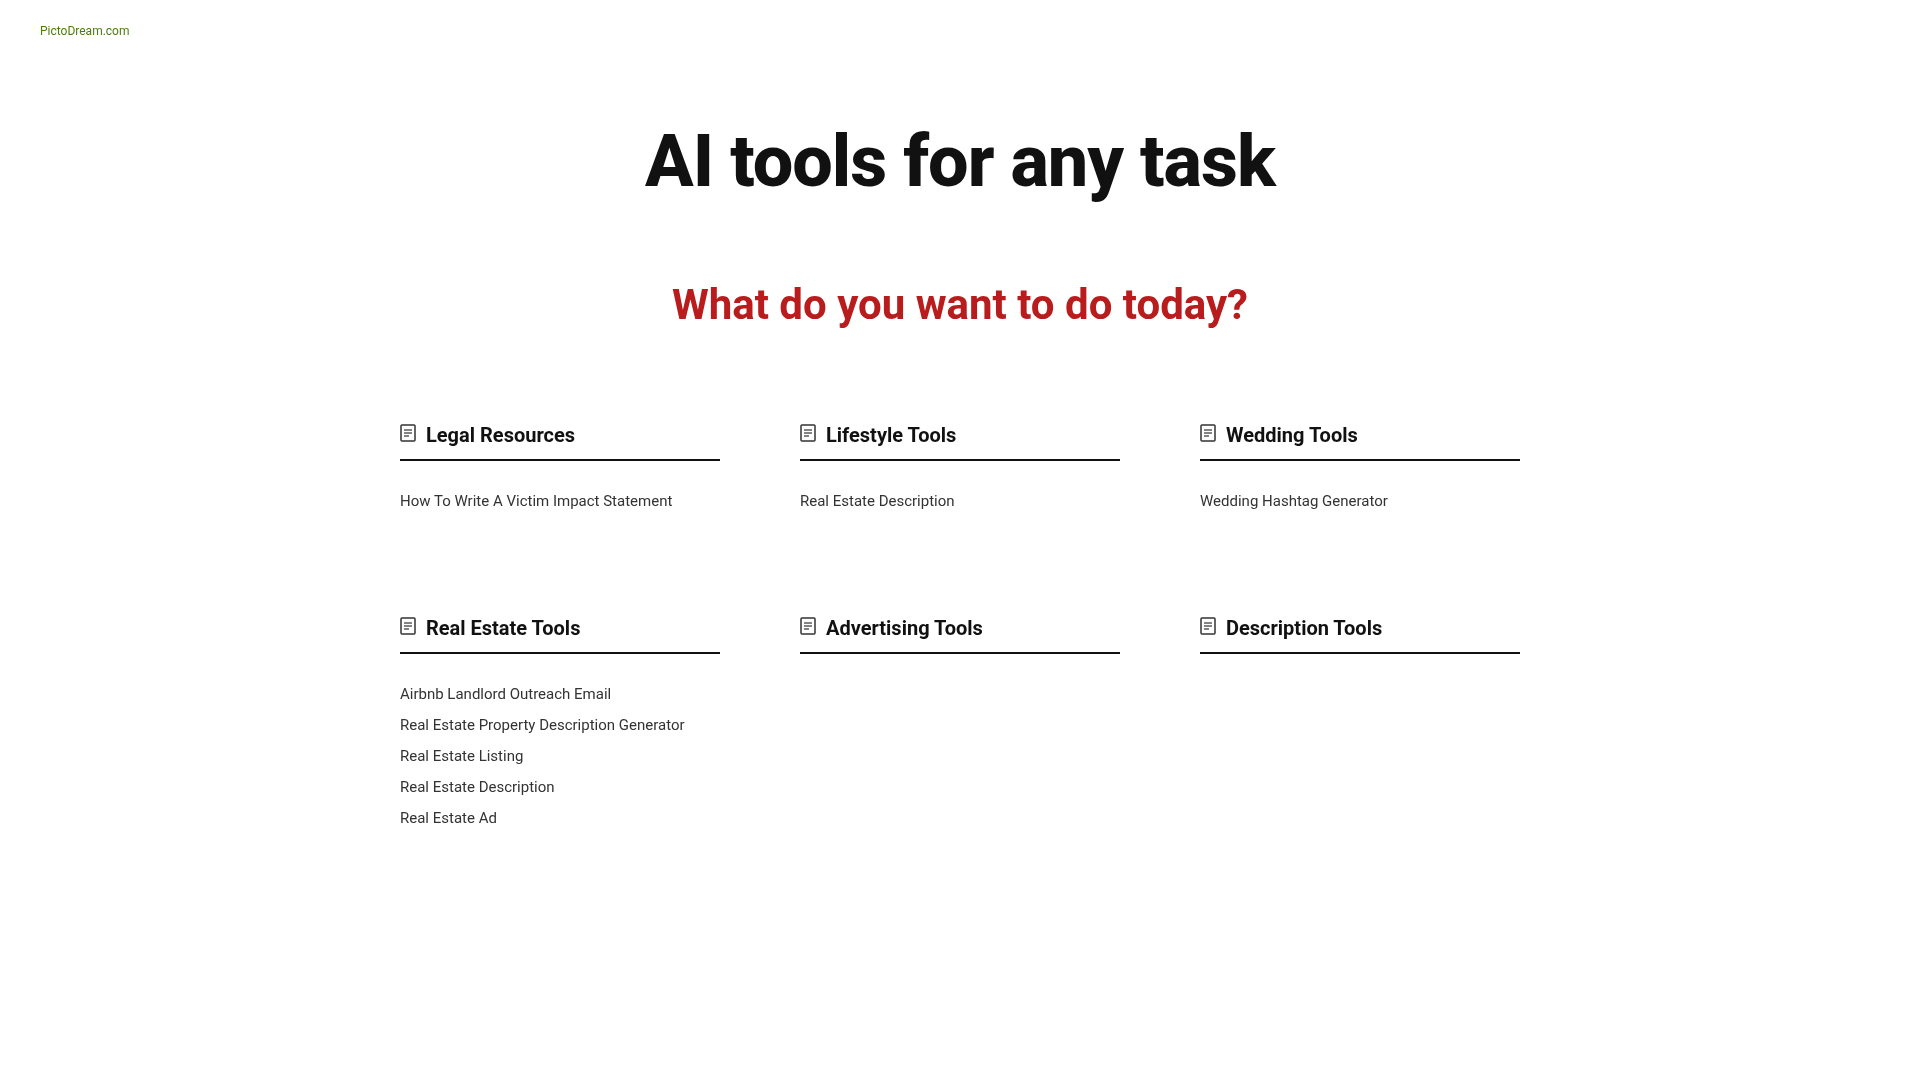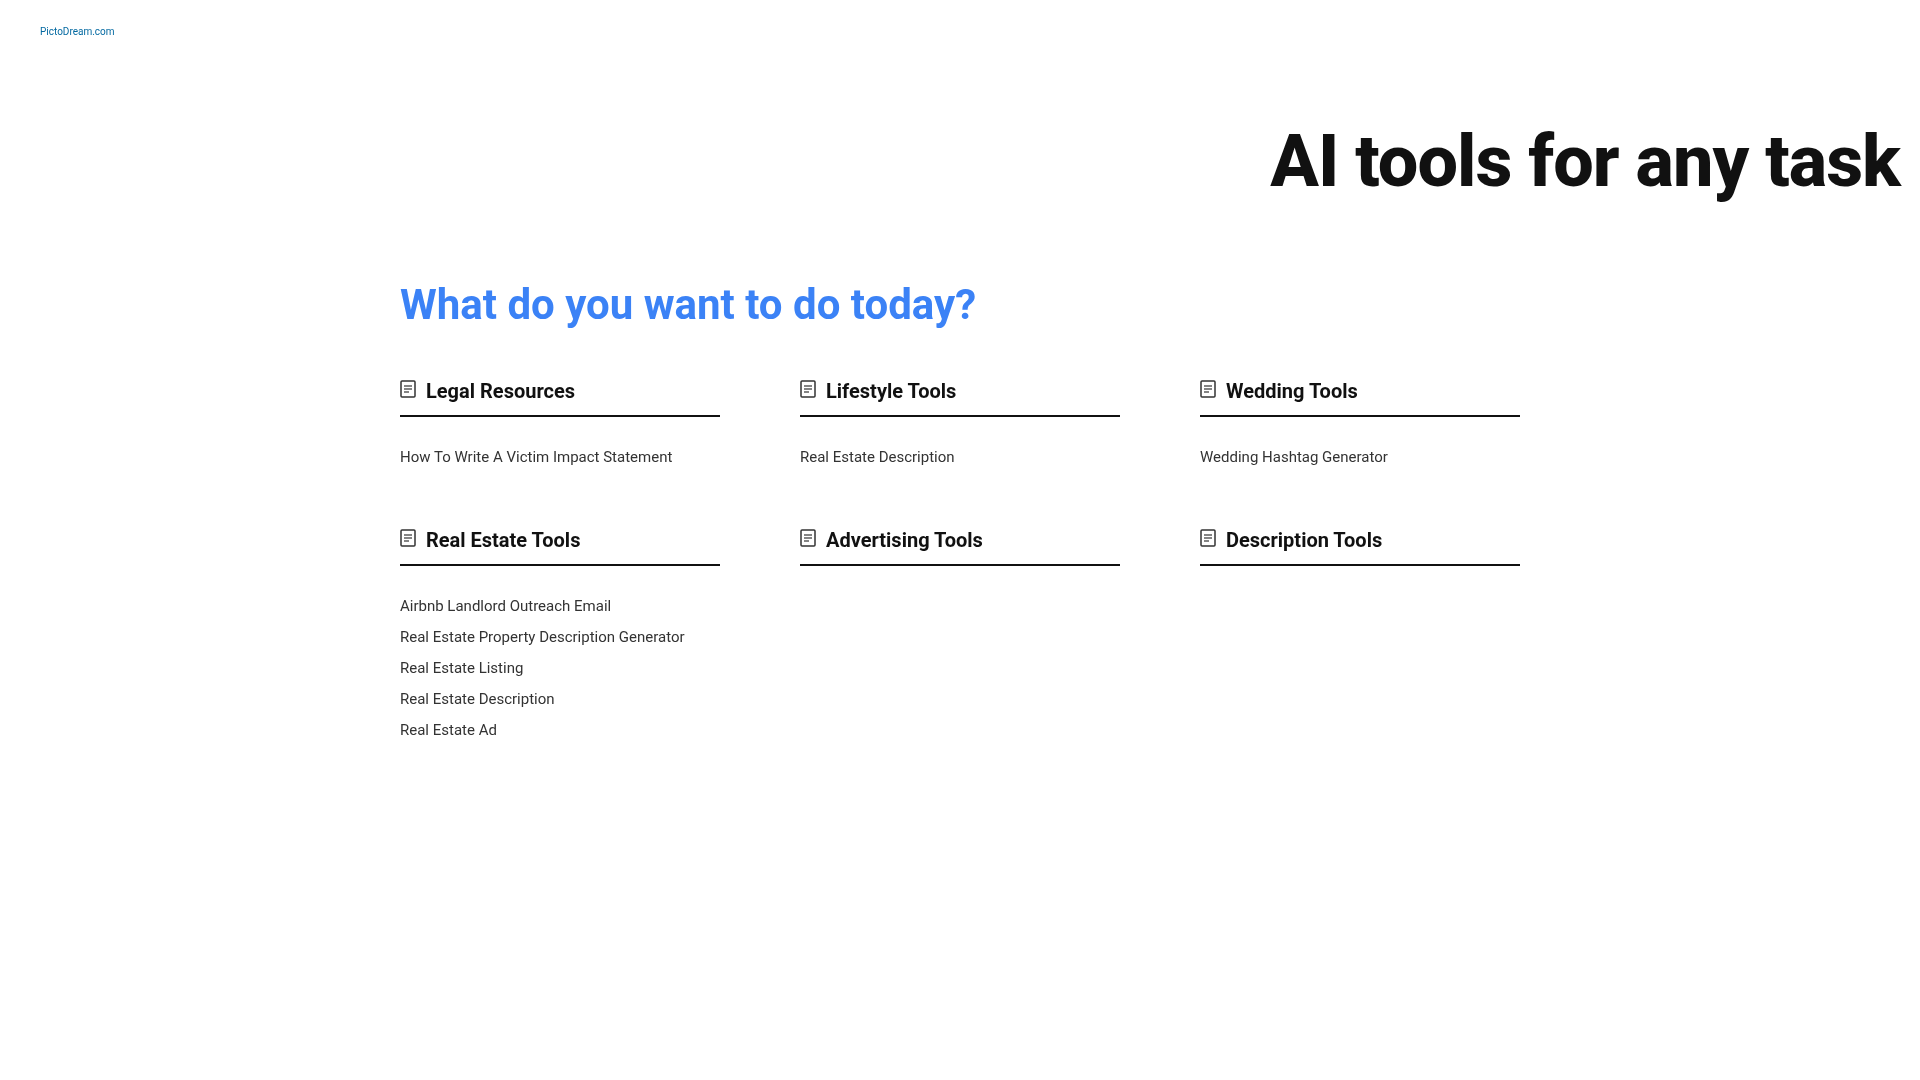"PictoDream.com" .site-logo { color: #0369a1 -> #4d7c0f; font-size: 10px -> 12px }
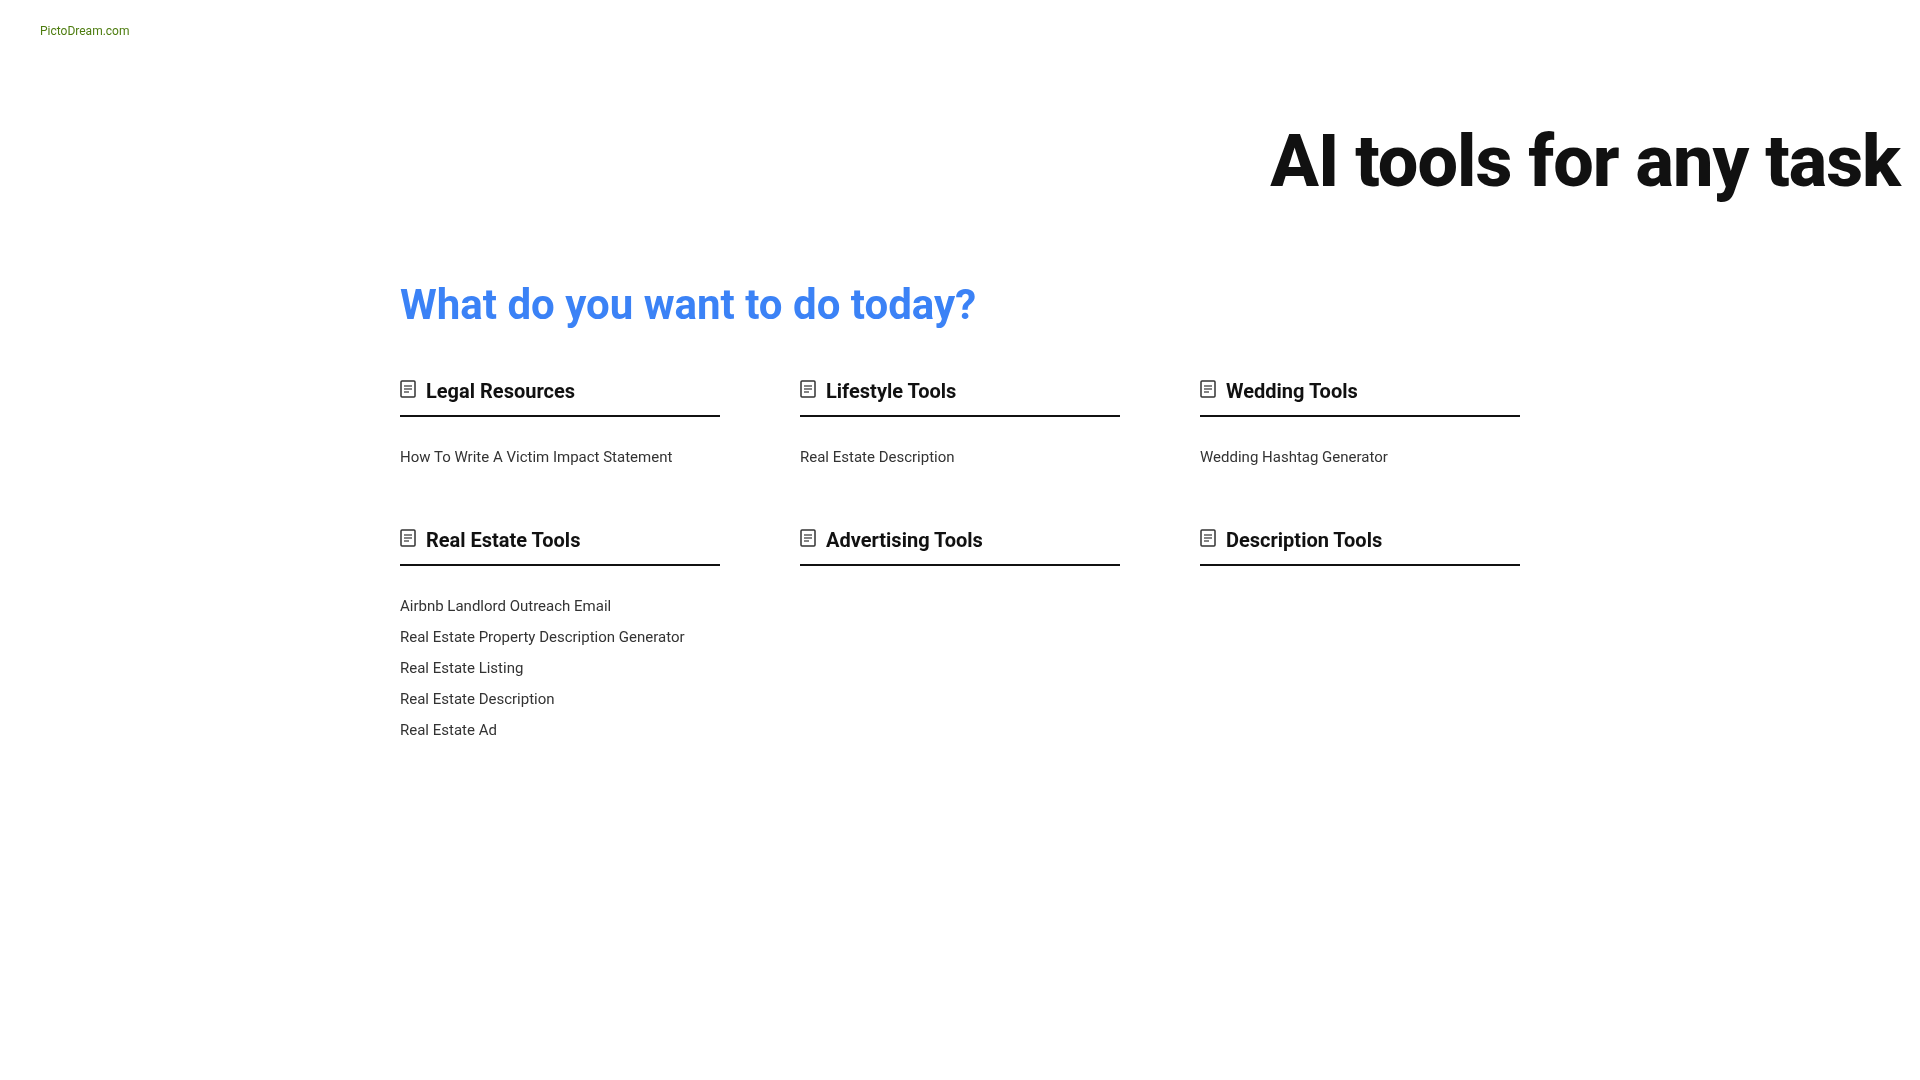"AI tools for any task" .hero-section { text-align: right -> center }
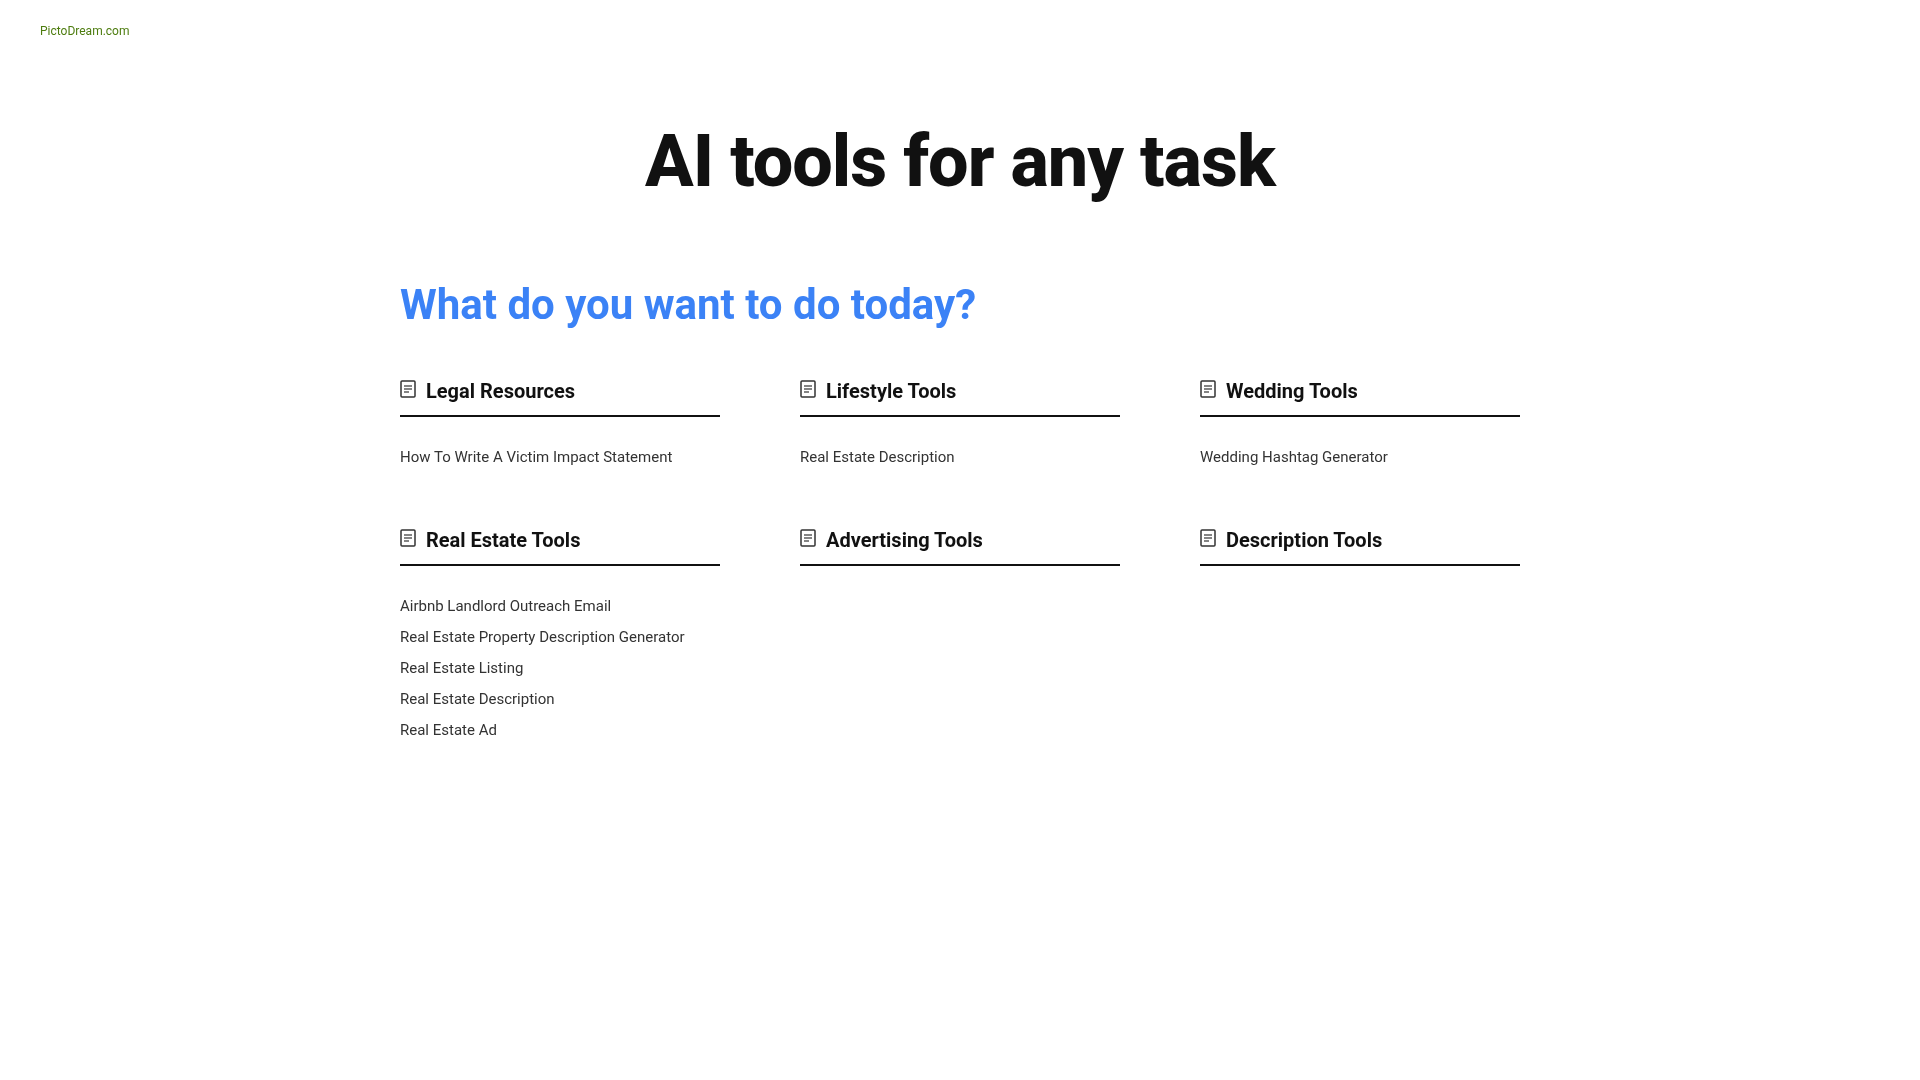"What do you want to" .section-title { color: #3b82f6 -> #b91c1c; text-align: left -> center }
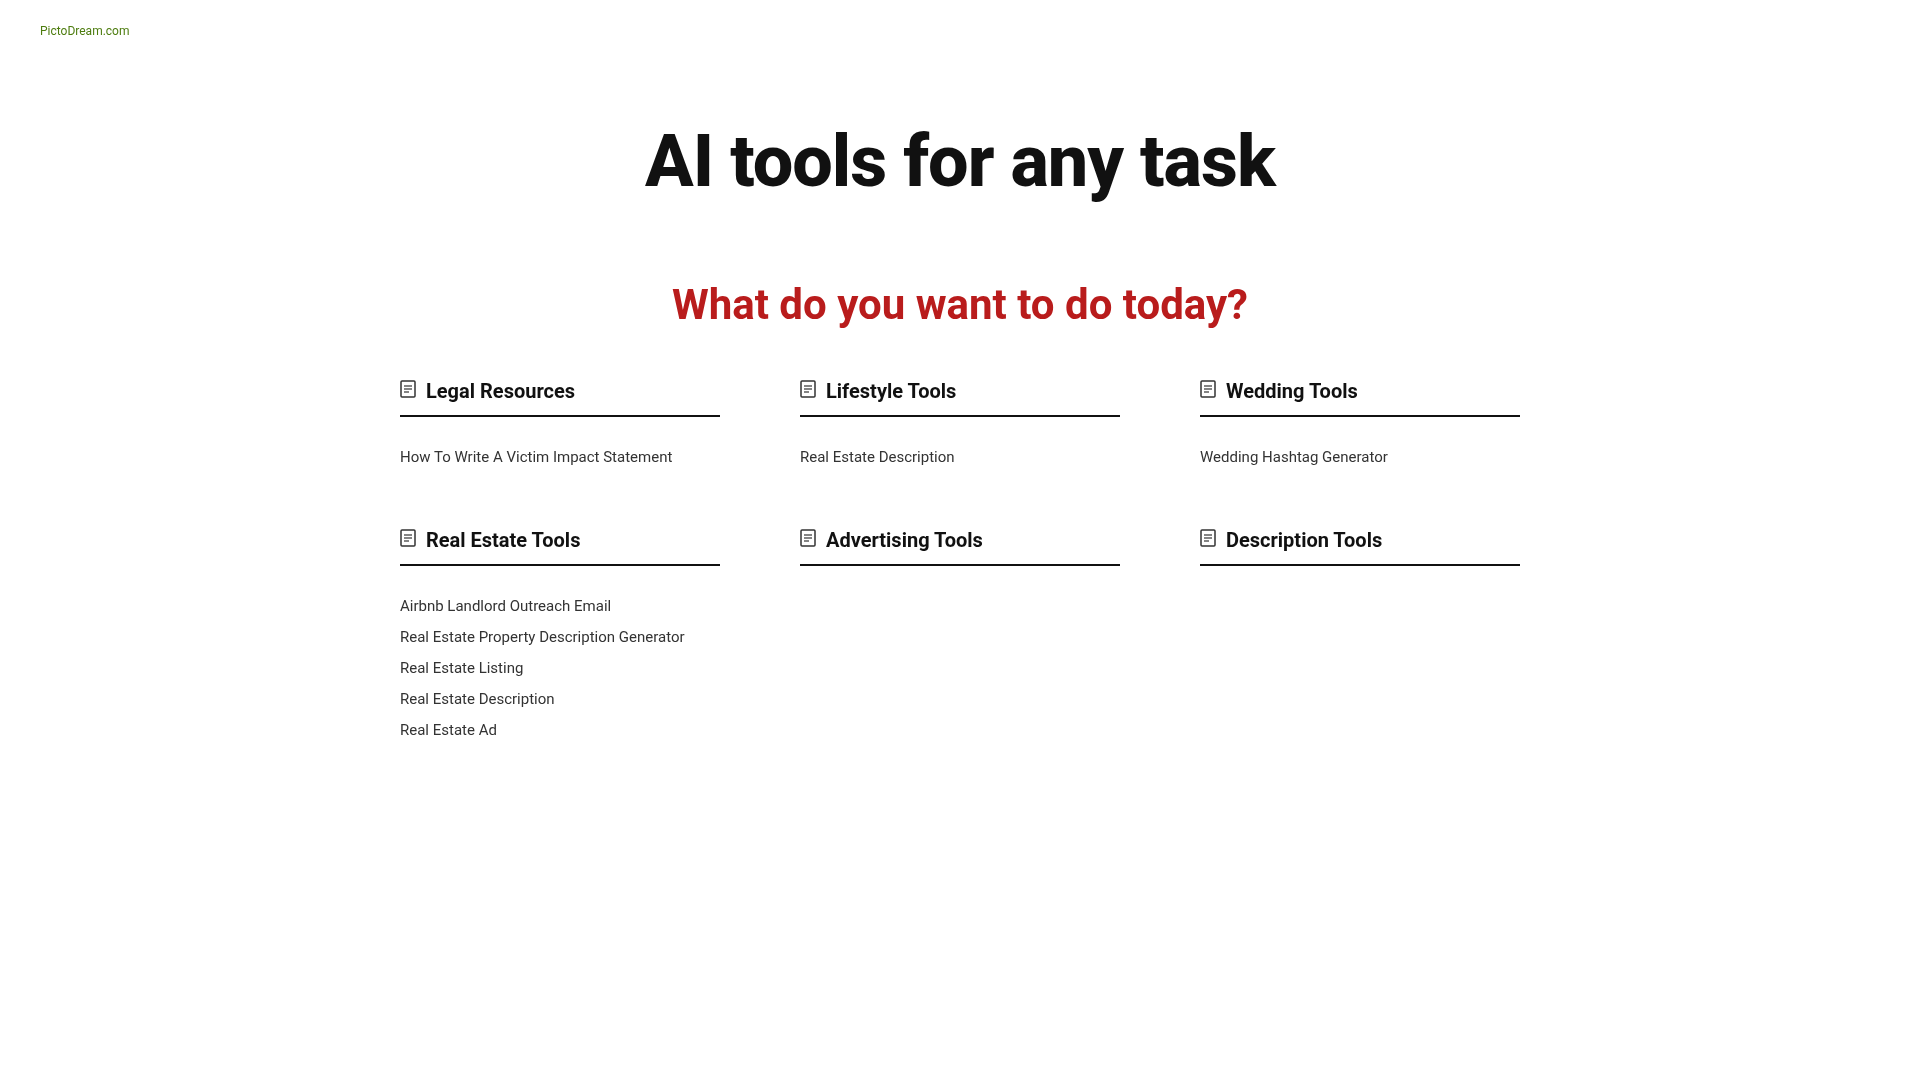"Legal Resources" .category-header { margin-top: none -> 44px }
